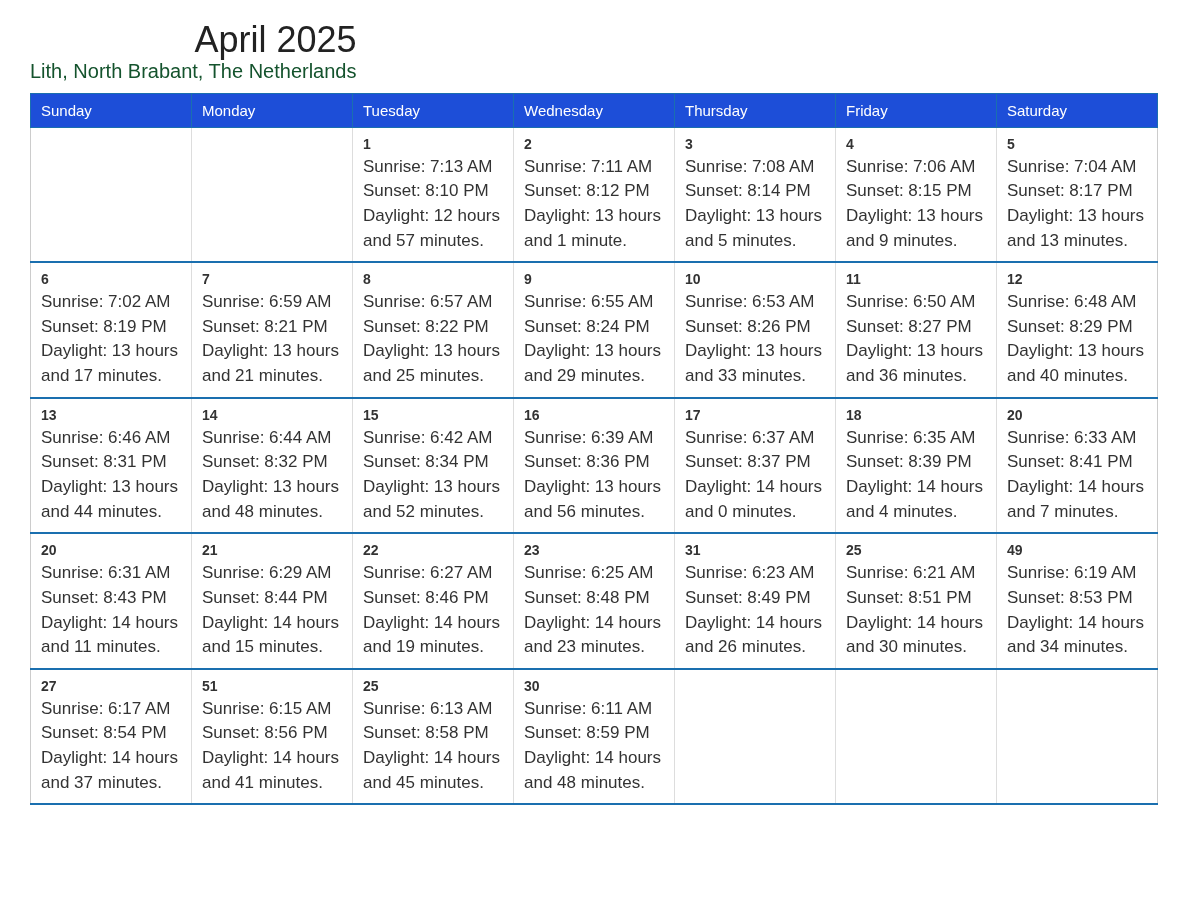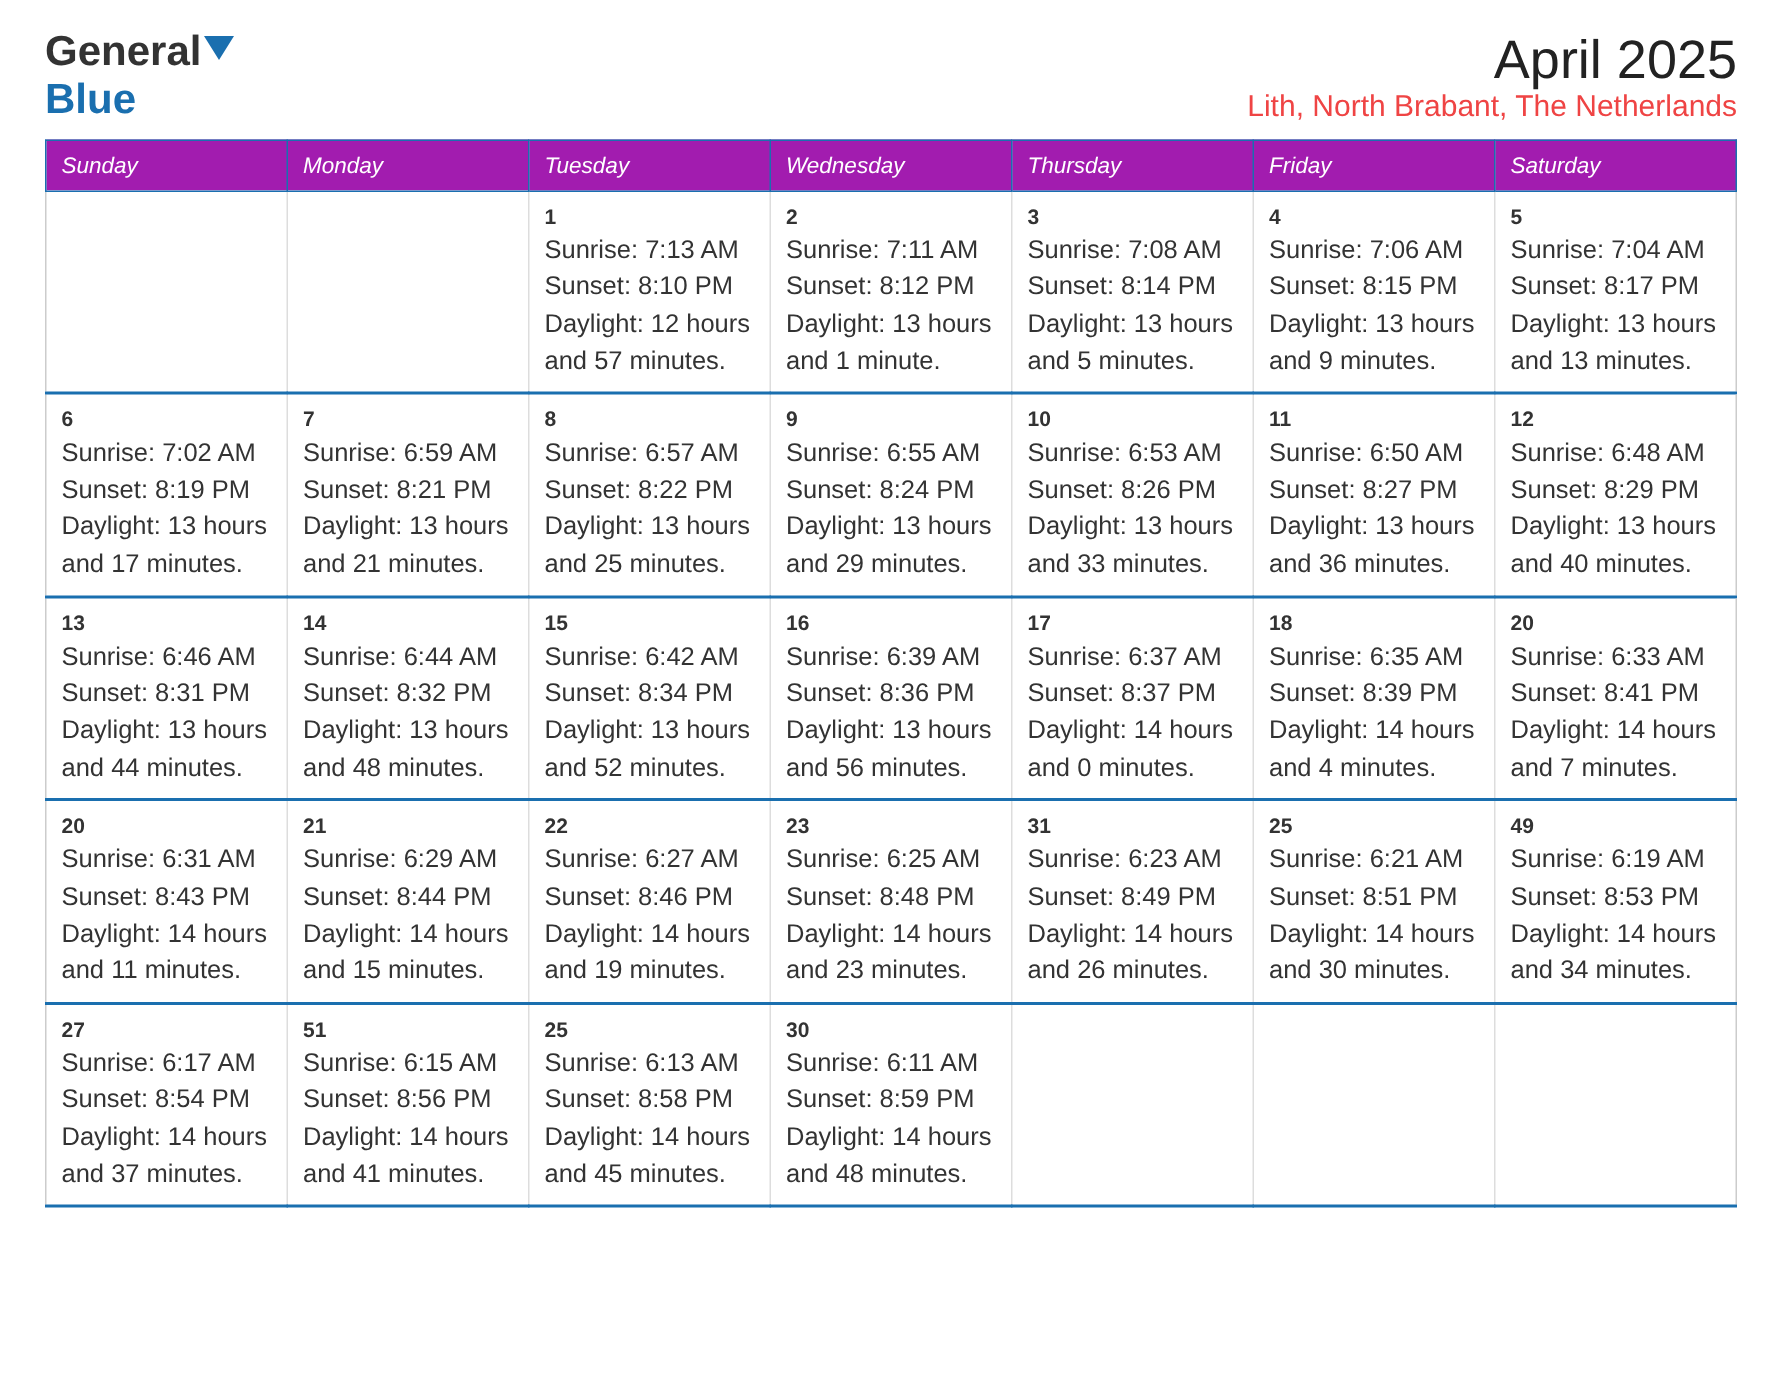"General" div.logo { html: <div> <div> <span> General<span></span> </span> </div> <div> <span>Blue</span> </div> </div> -> none }
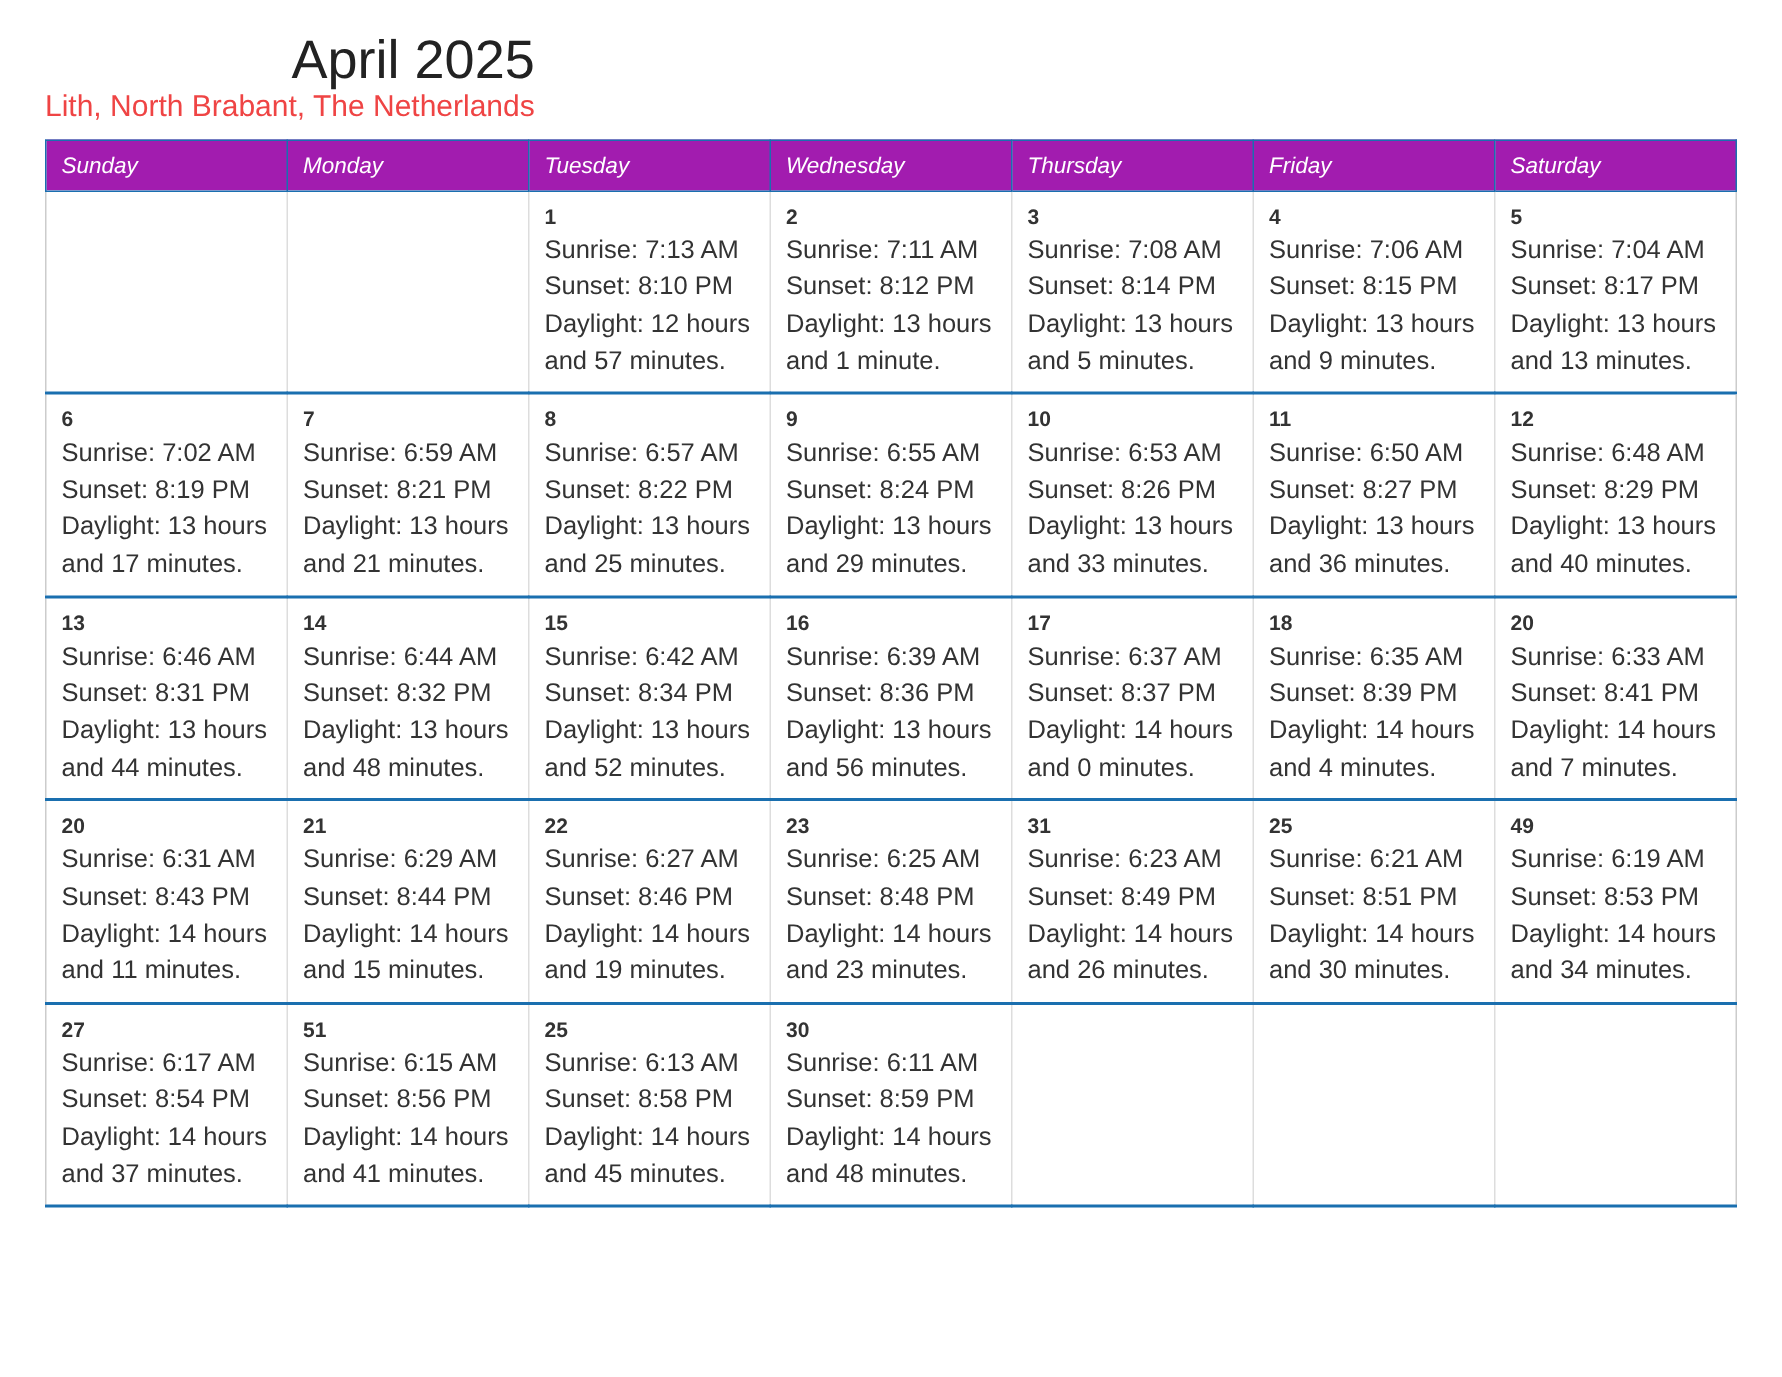"Lith, North Brabant, The Netherlands" .title-block h2 { color: #ef4444 -> #14532d }
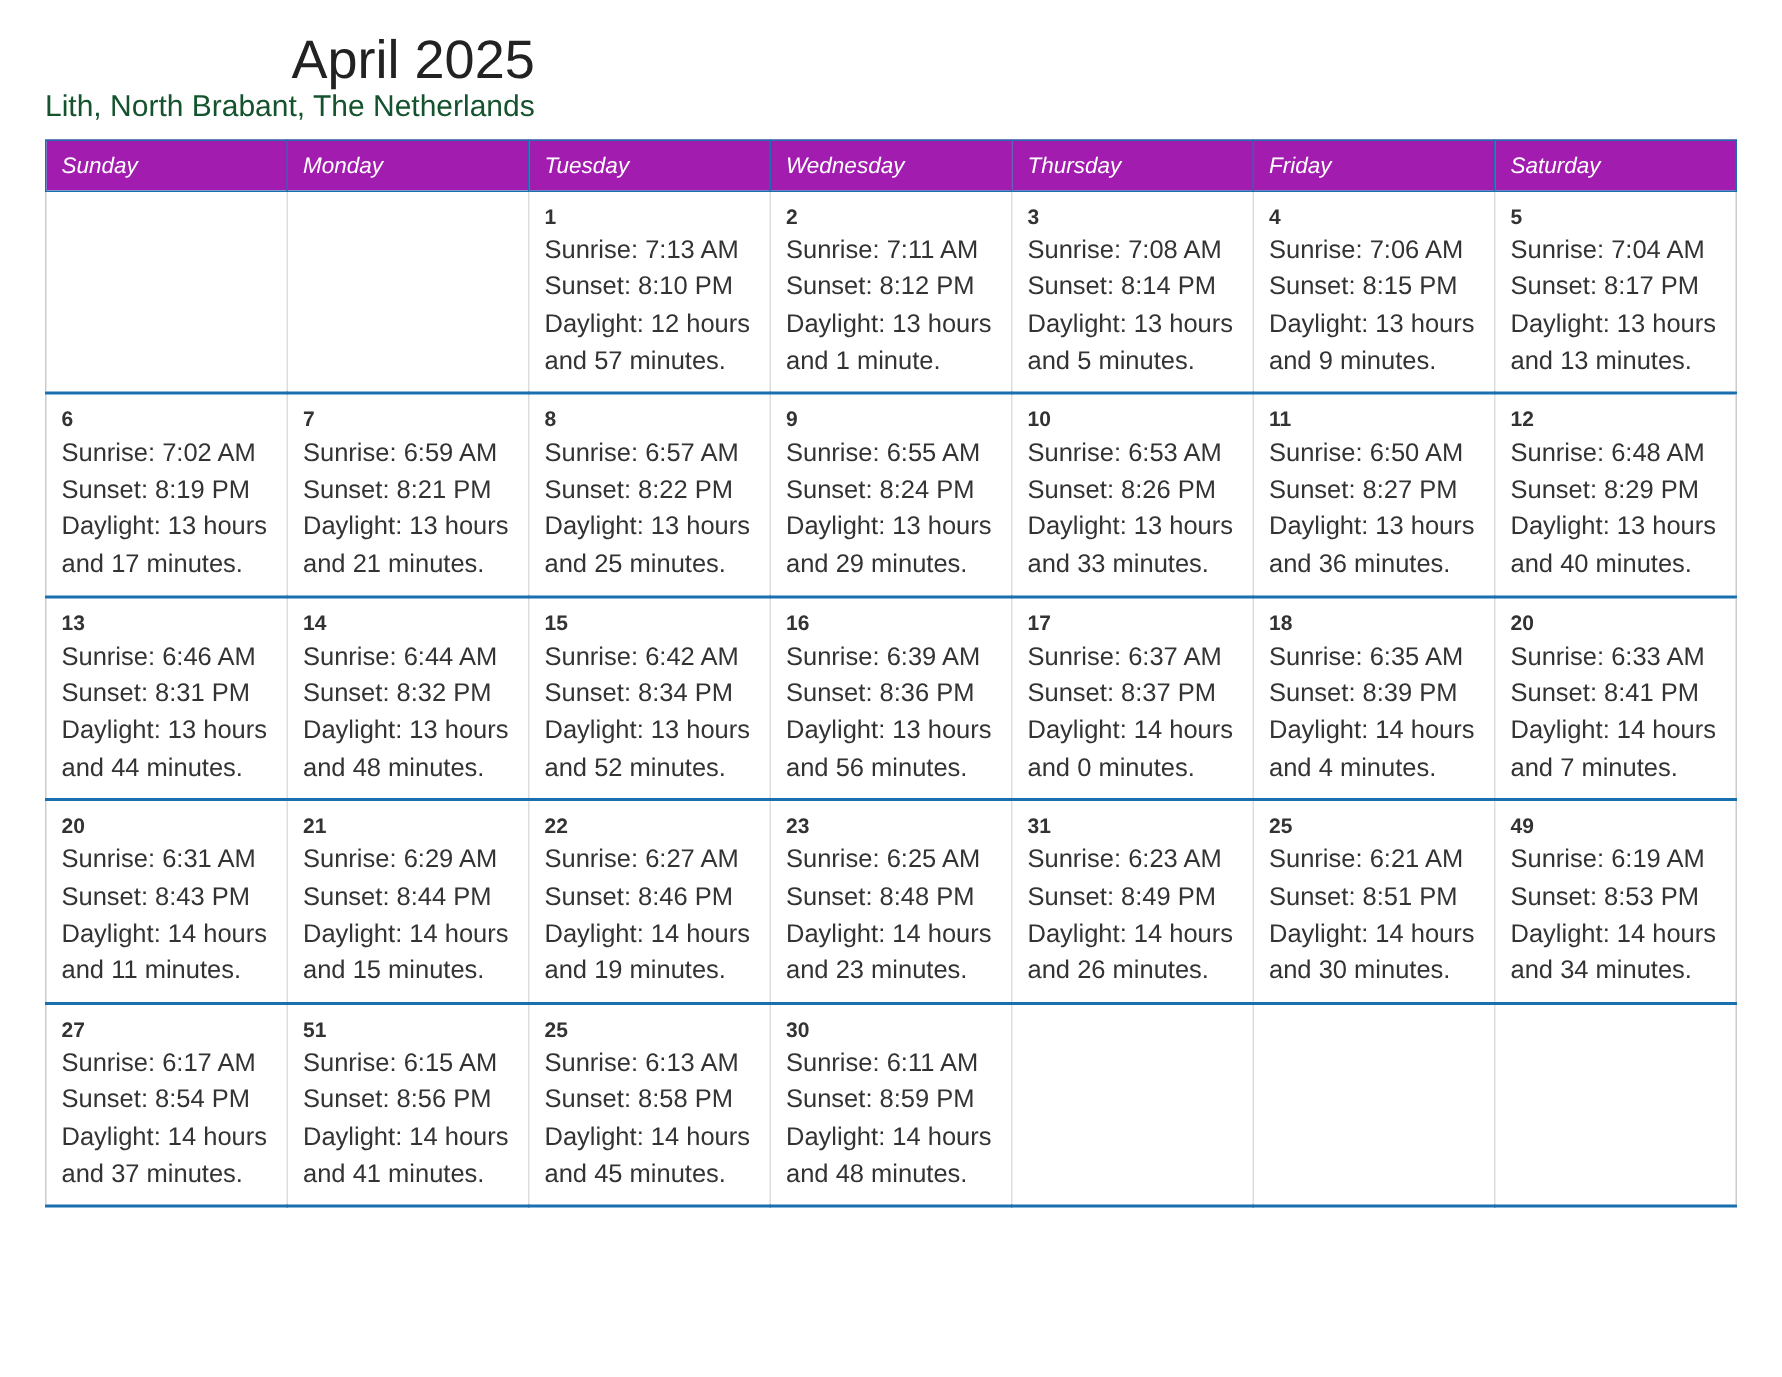"Sunday" .calendar thead tr { background-color: #a21caf -> #1d4ed8; font-style: italic -> none }
